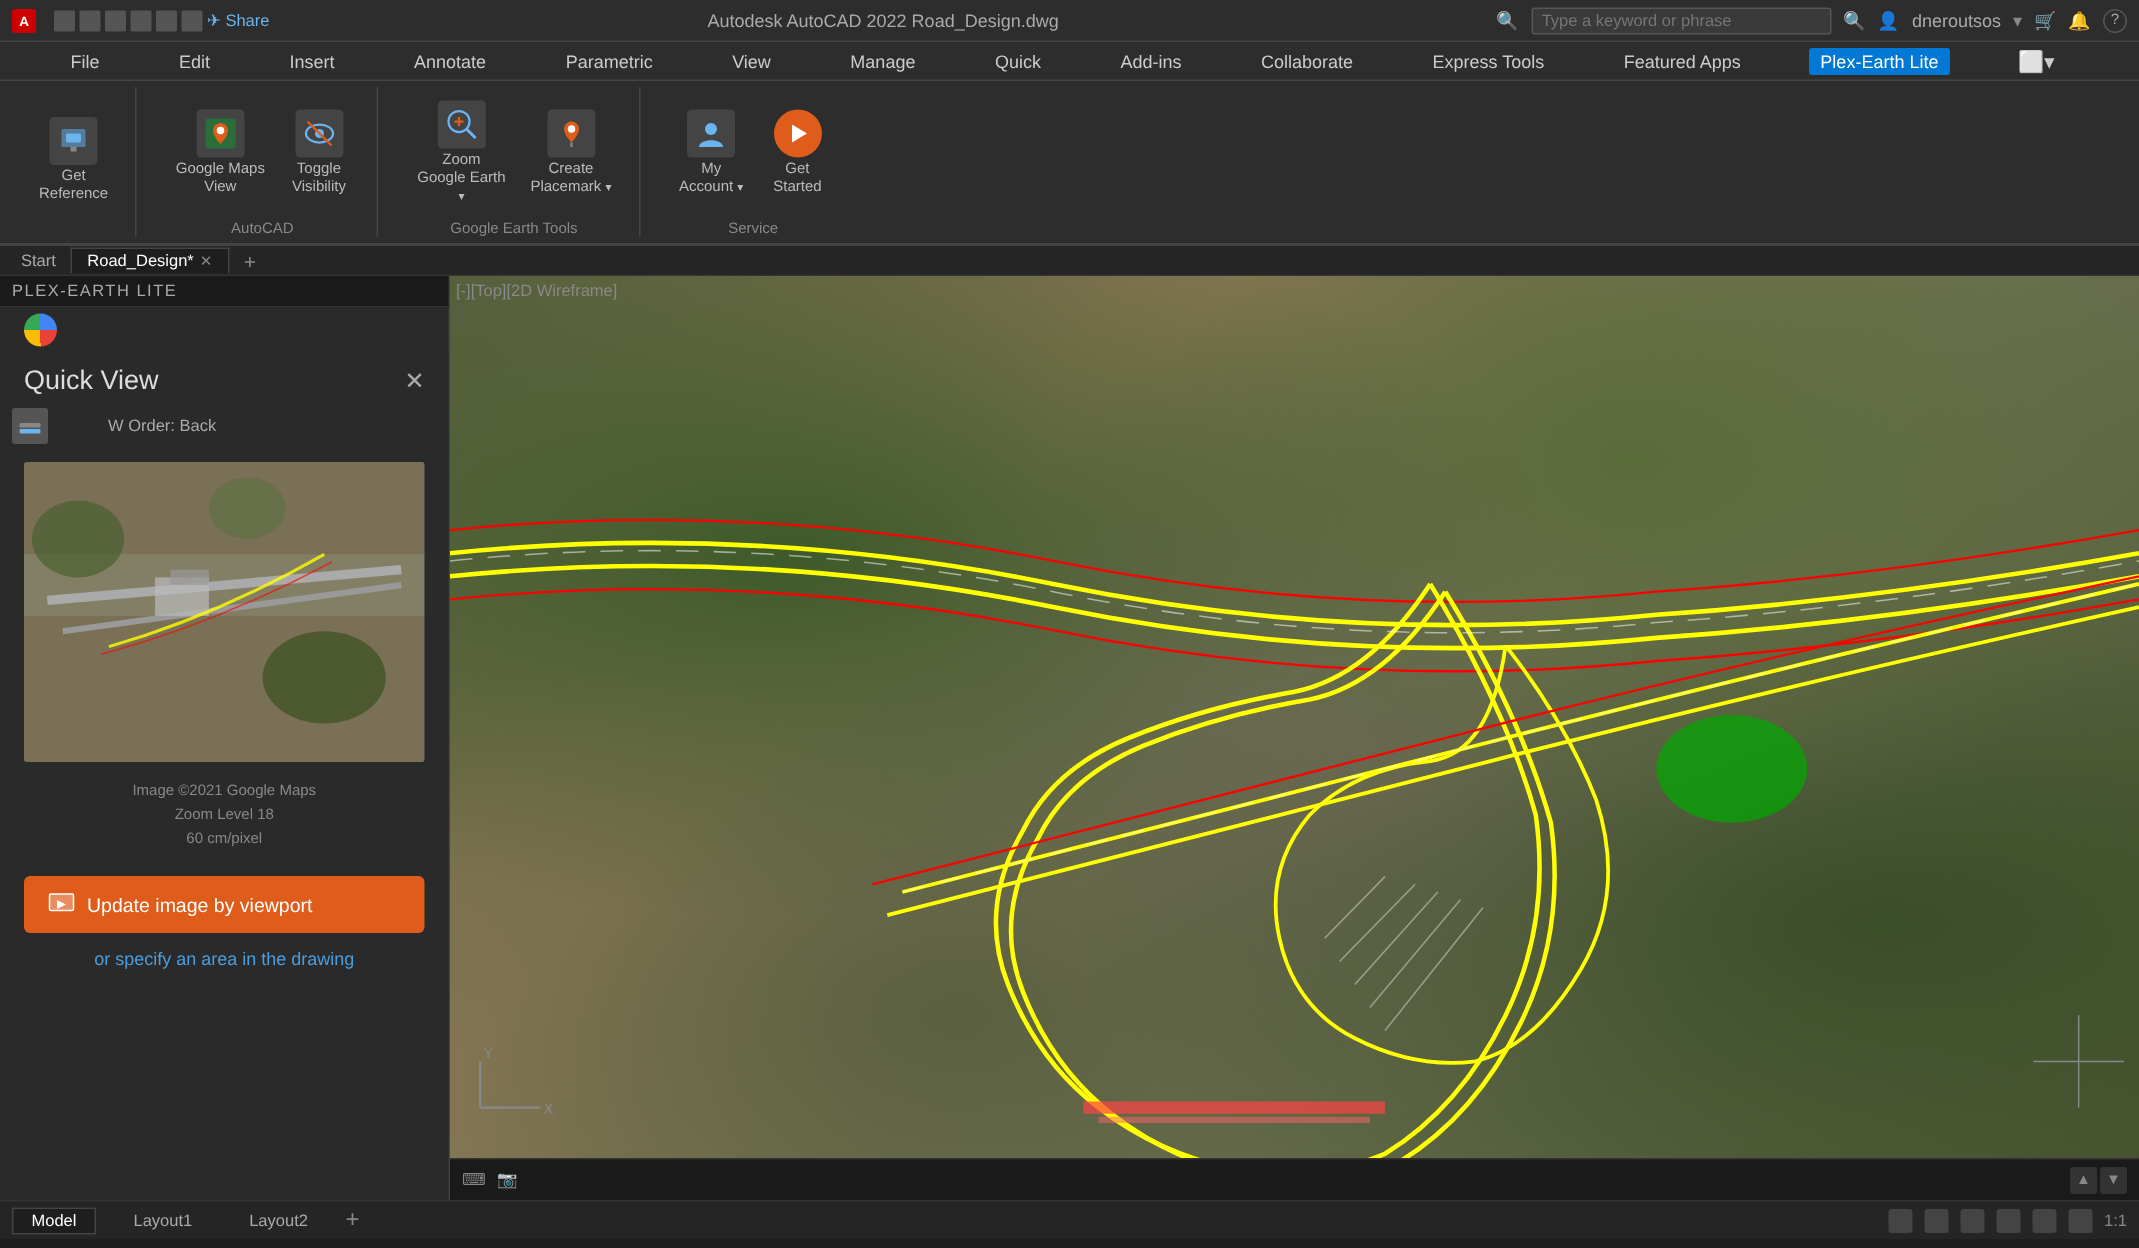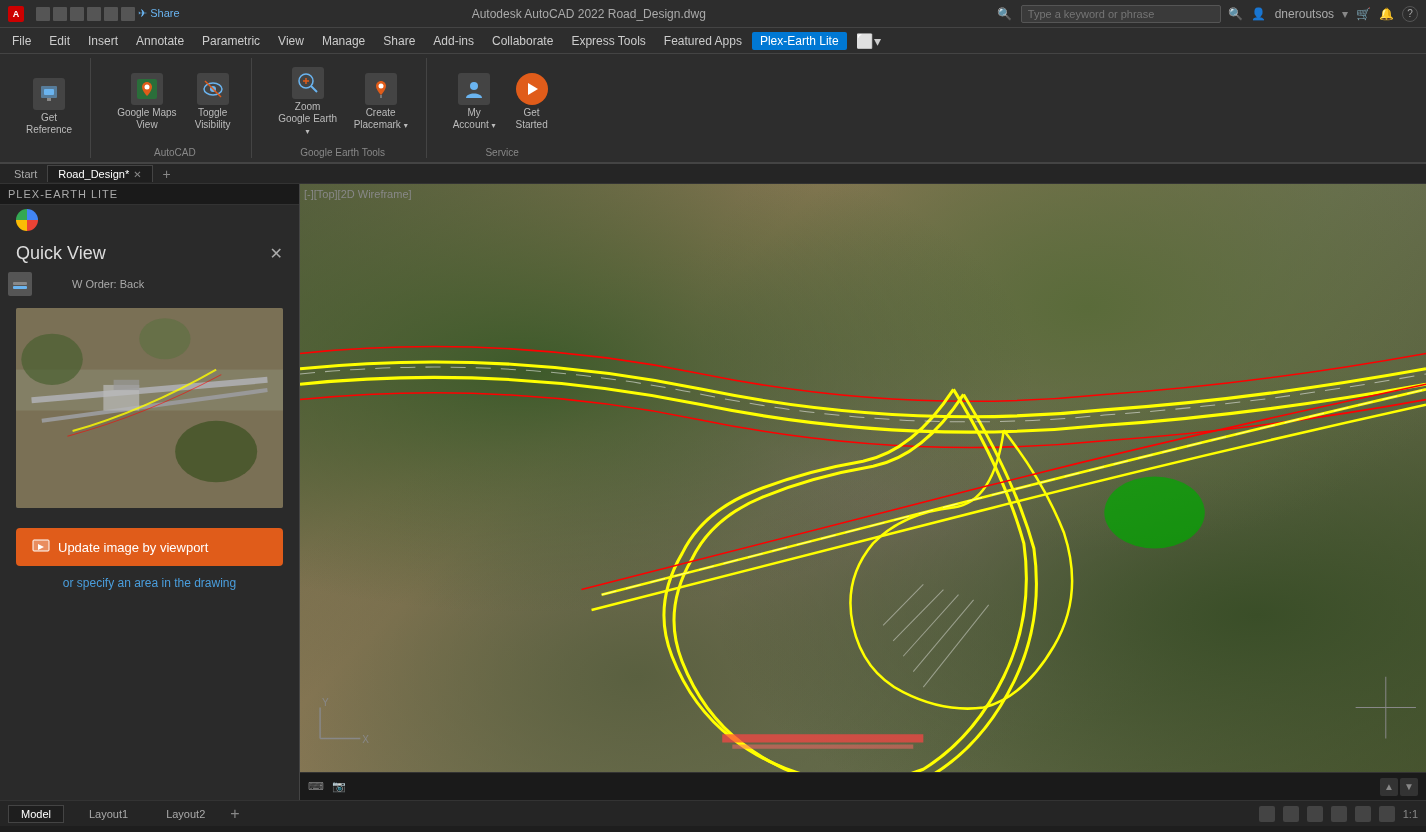"File" .menu-item { margin-left: none -> 35px }
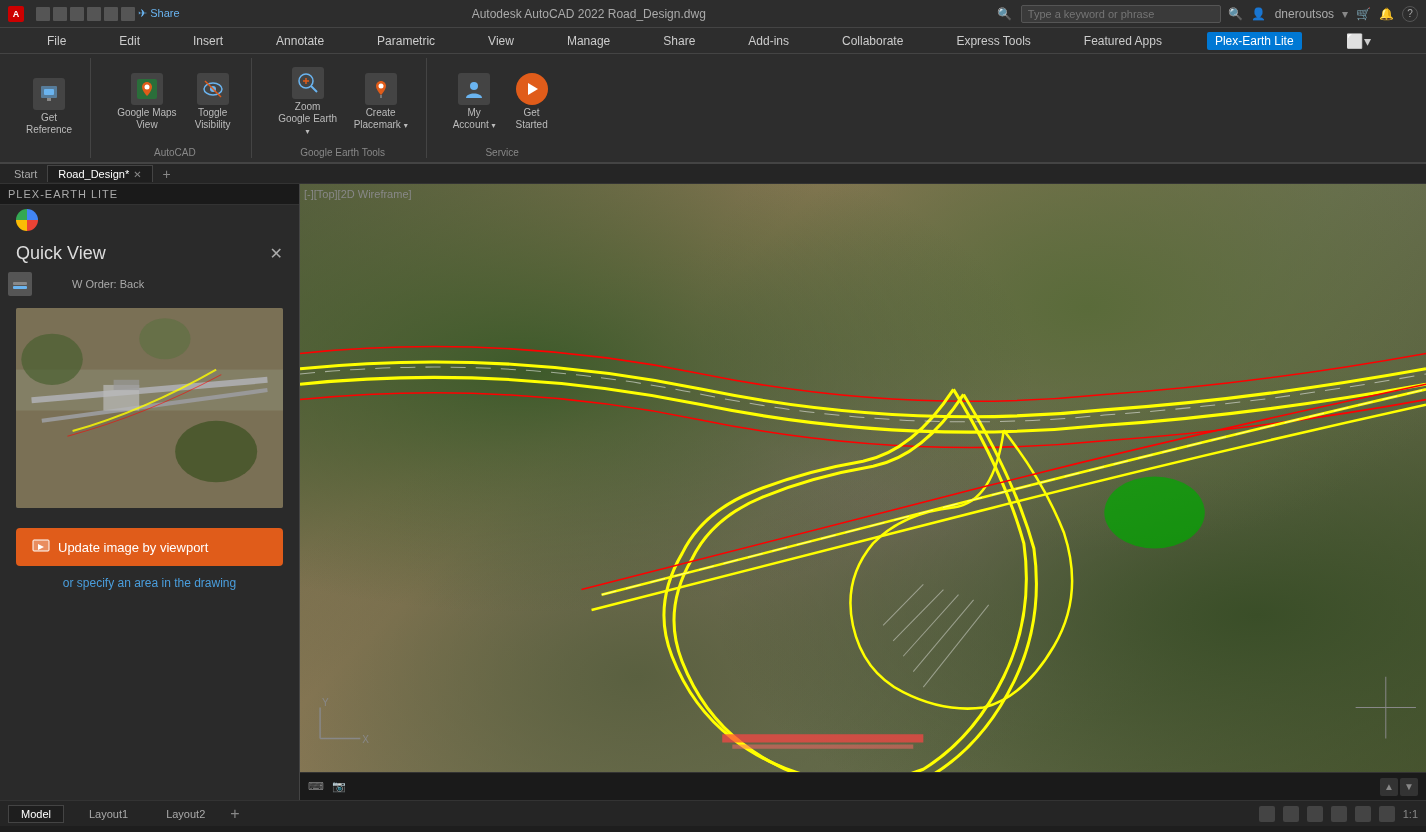"Share" span.menu-item { text: Share -> Quick }
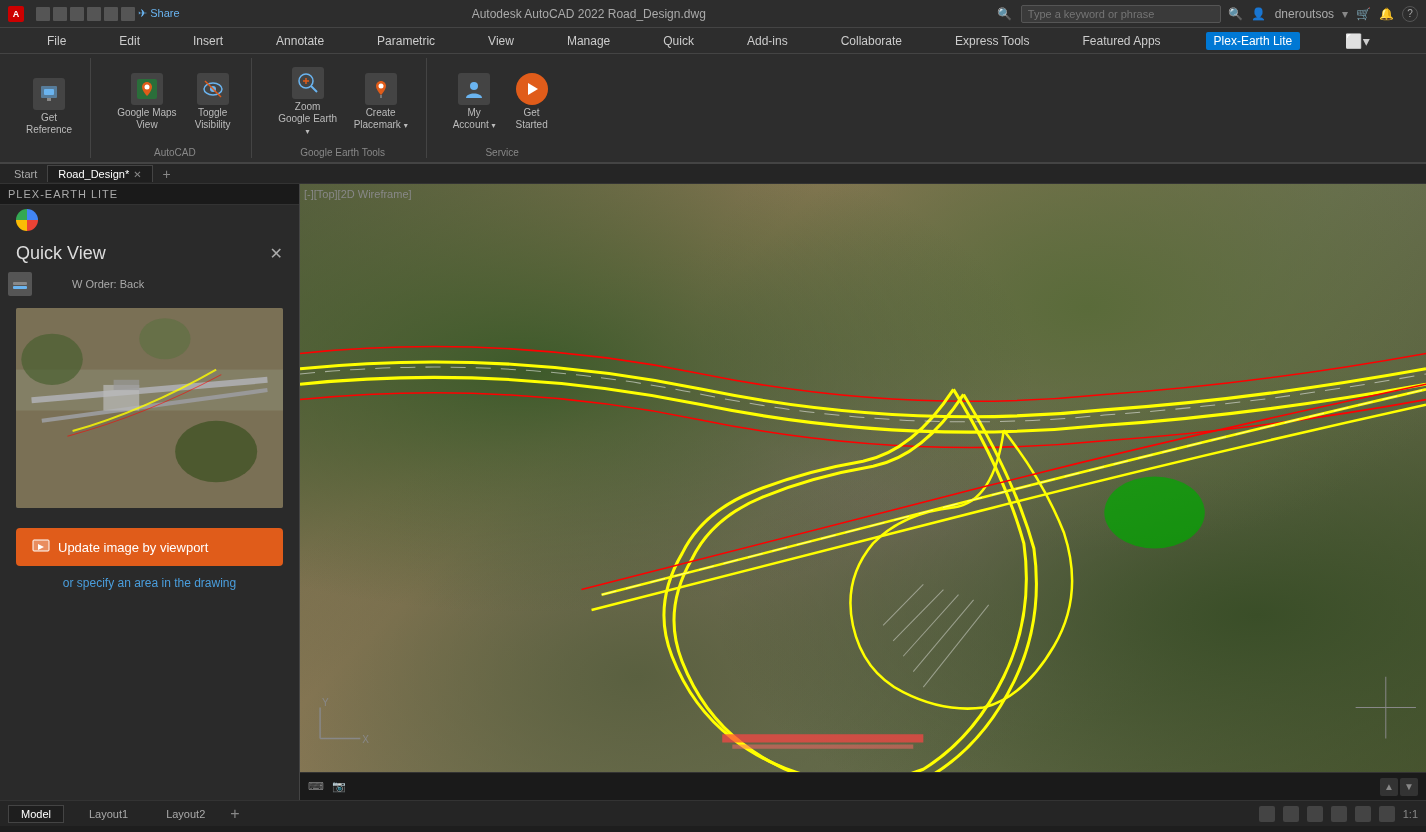"Image ©2021 Google Maps" div { html: none -> <div> <span>Image ©2021 Google Maps<br>Zoom Level 18<br>60 cm/pixel</span> </div> }
